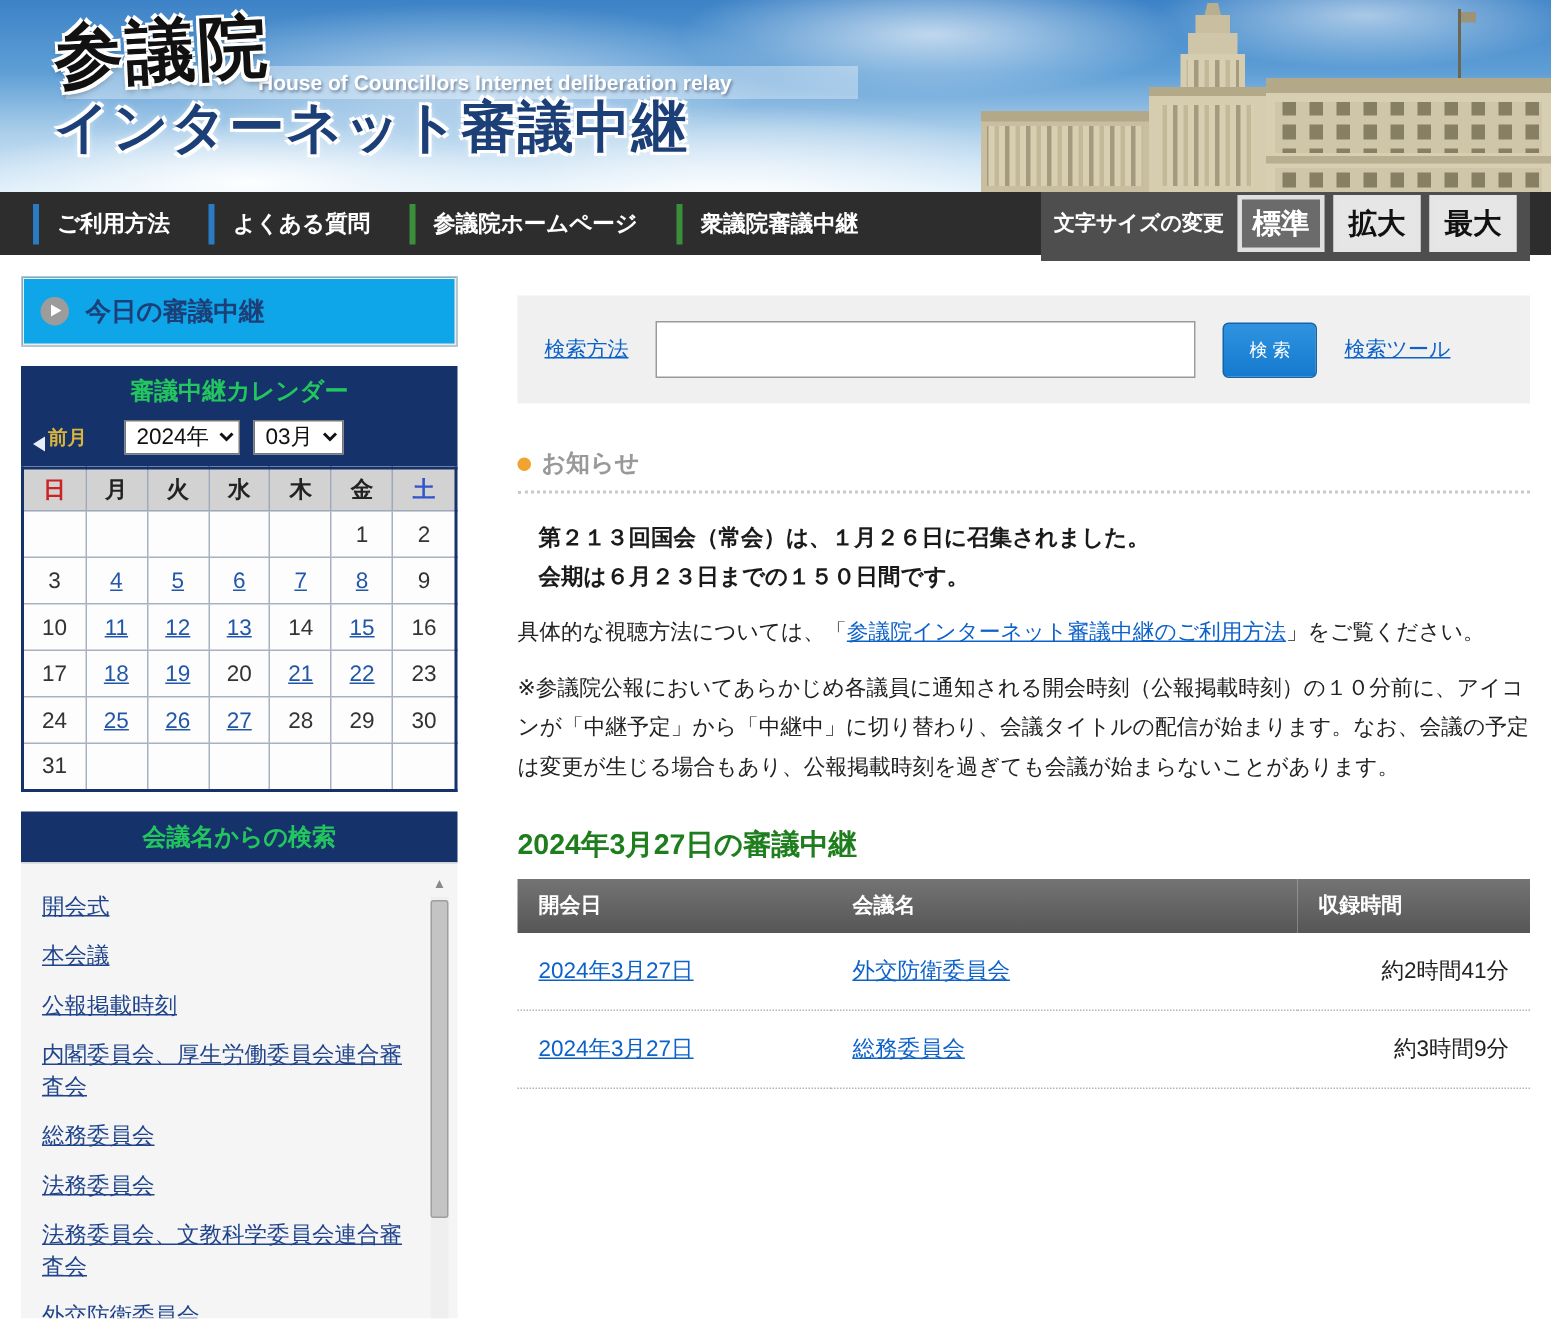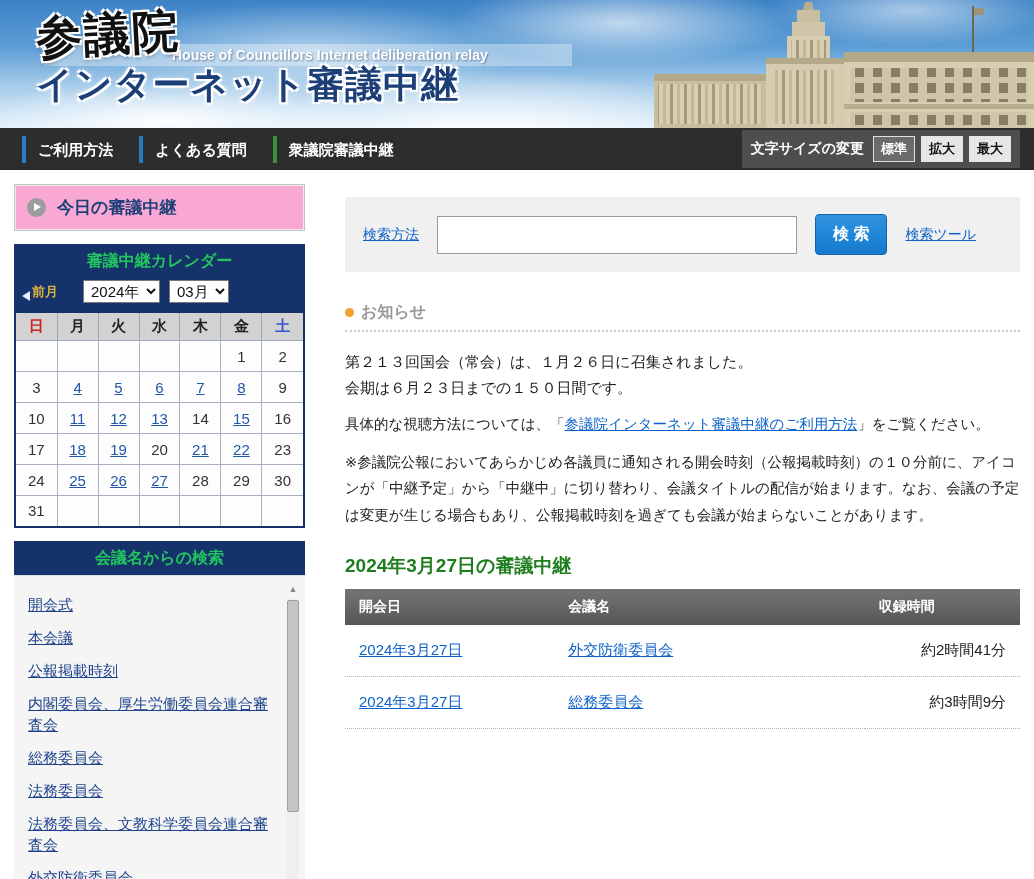"参議院ホームページ" a.nav-item { html: none -> <a>参議院ホームページ</a> }
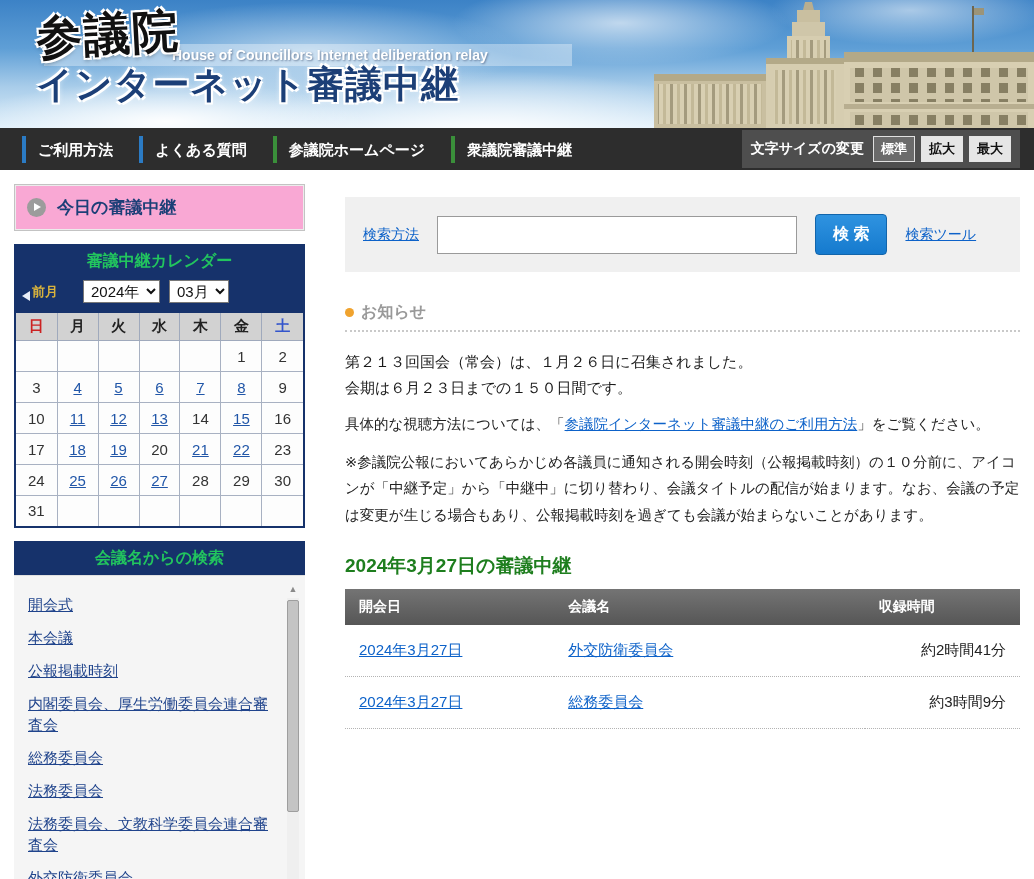"標準" .fs-btn { border: 1px solid #e5e5e5 -> 3px solid #e5e5e5; font-size: 13px -> 19px }
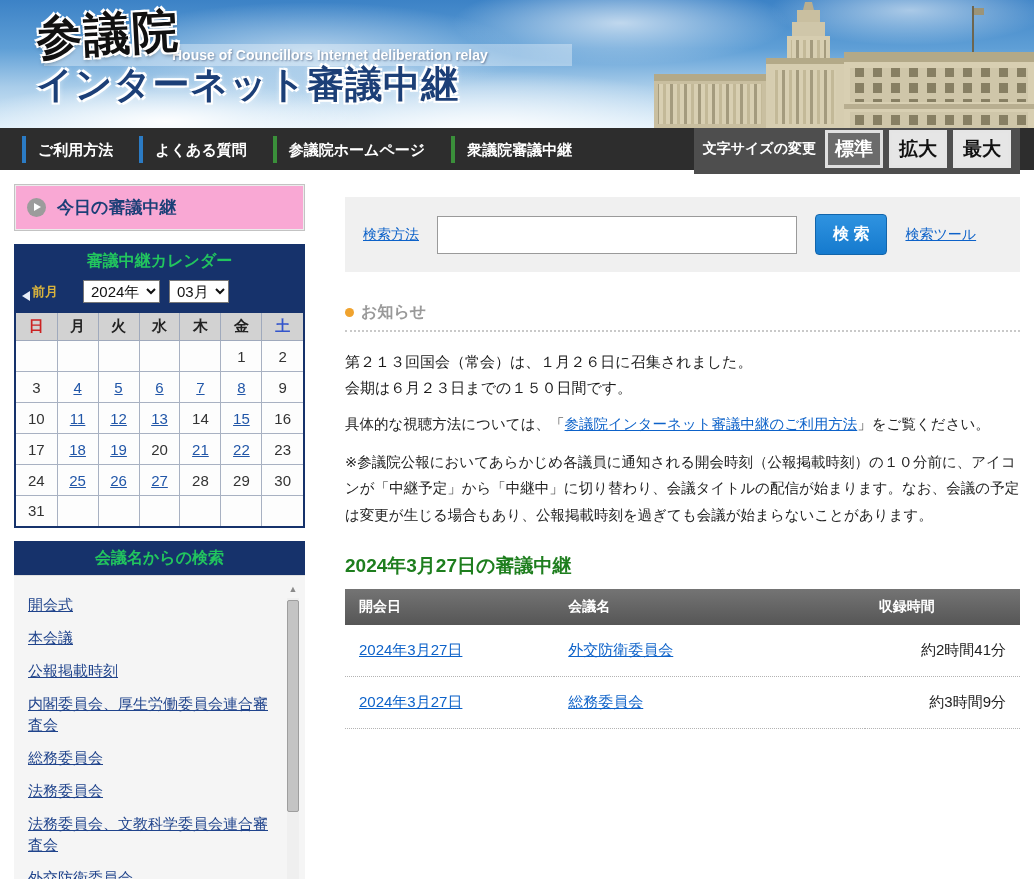"今日の審議中継" .today-box { background: #f9a8d4 -> #0ea5e9 }
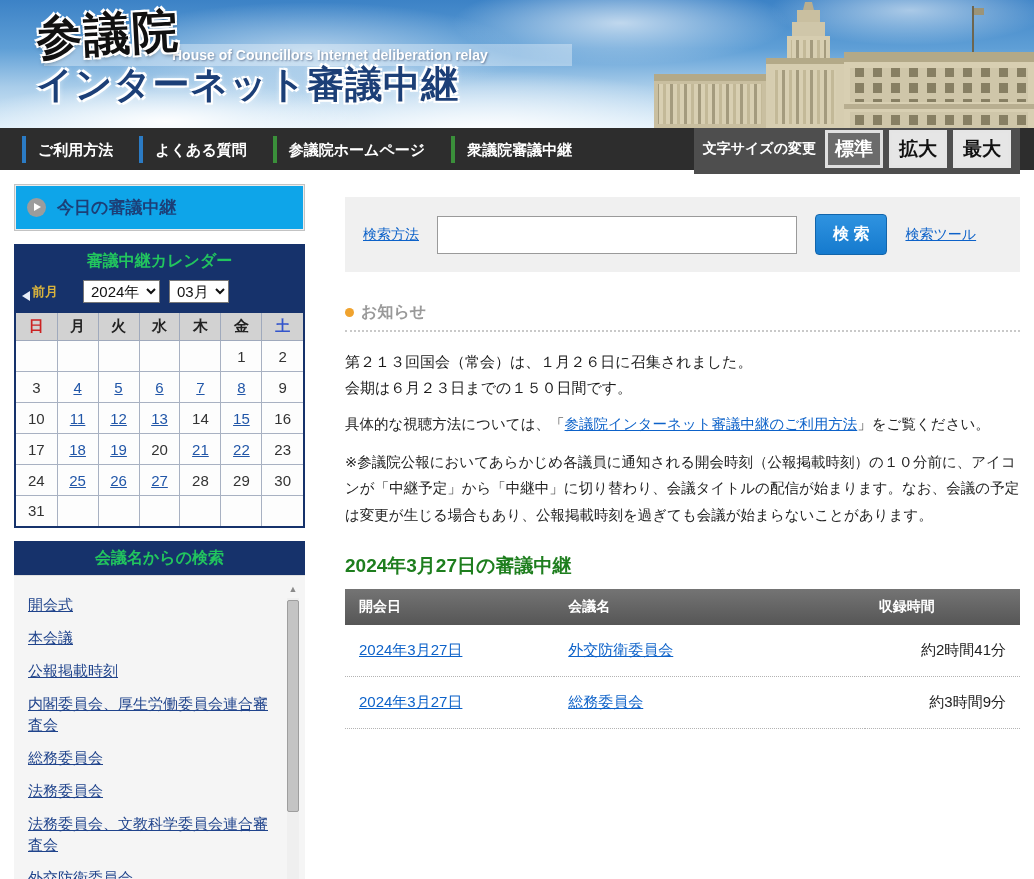"検 索" .search-button { font-size: 16px -> 12px; font-weight: bold -> normal }
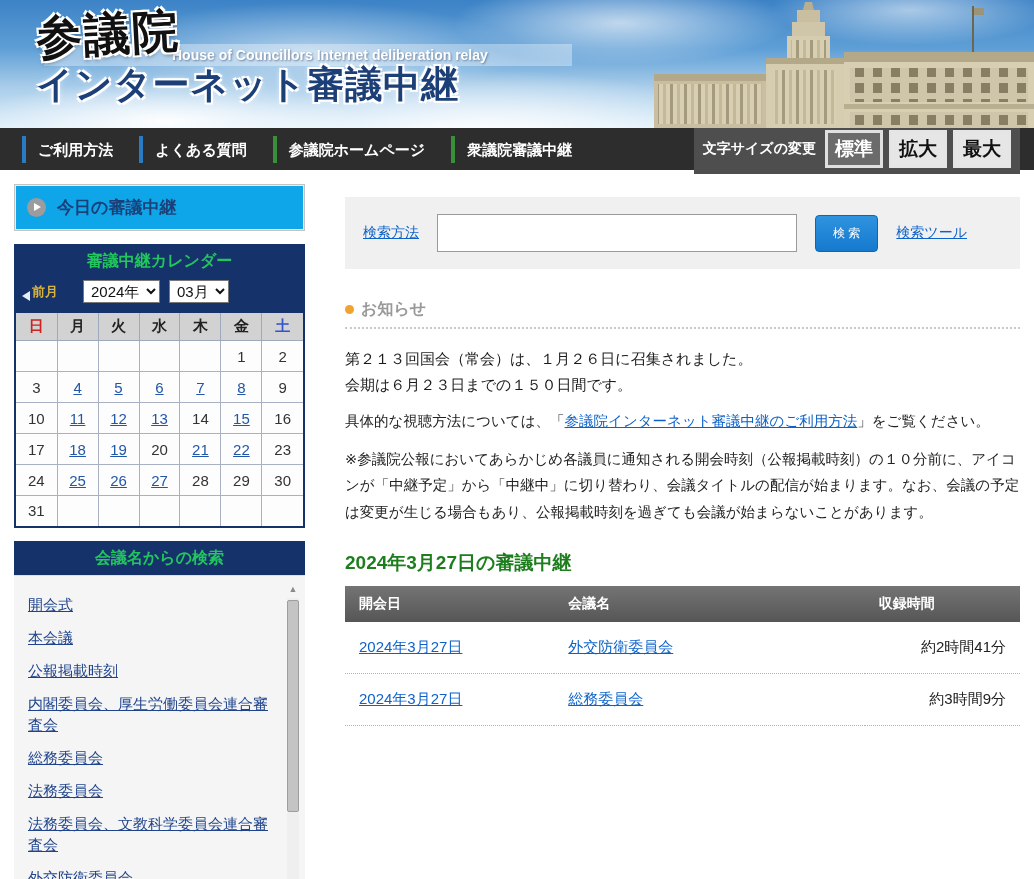"第２１３回国会（常会）は、１月２６日に召集されました。" .notice-bold { font-weight: normal -> bold; margin: 17px 0 13px -> 17px 14px 13px }
